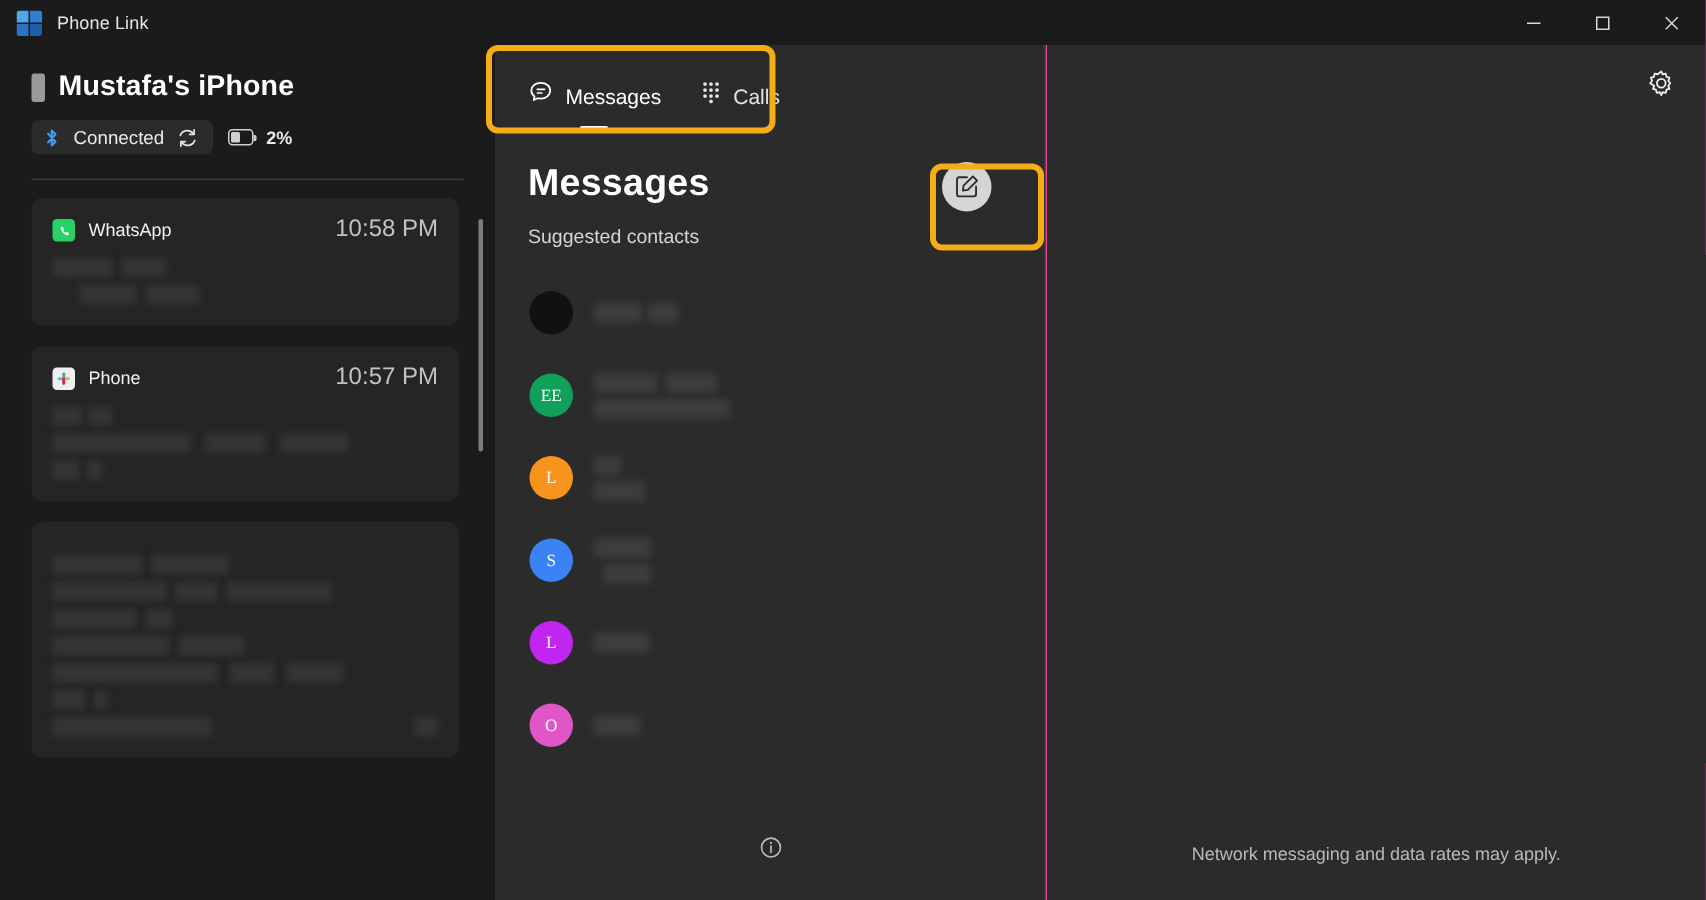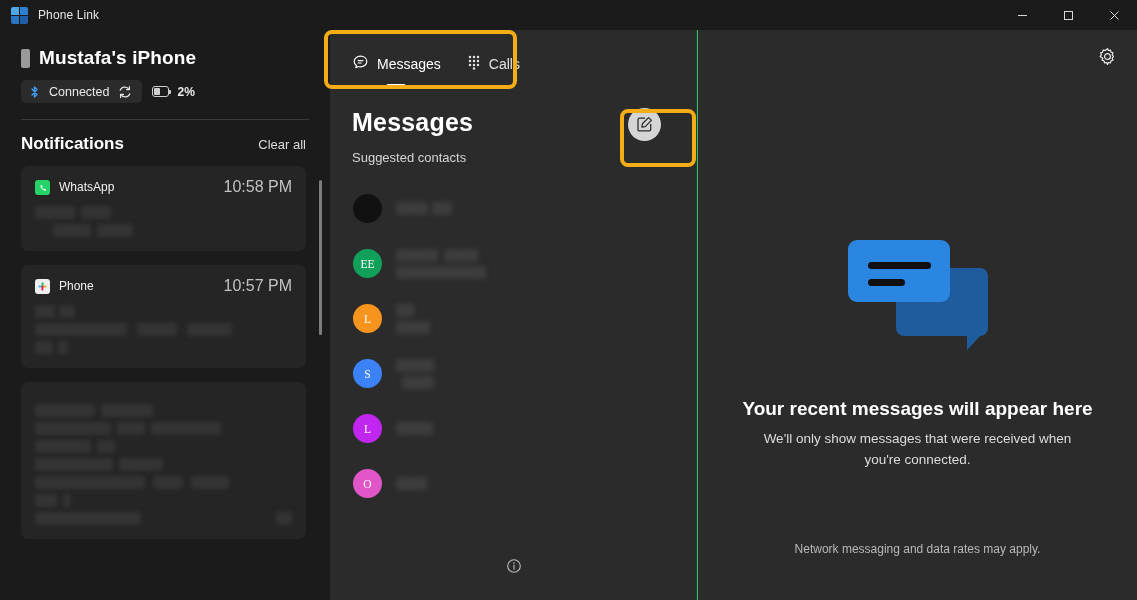"Phone Link" #app { background: #22c55e -> #ec4899 }
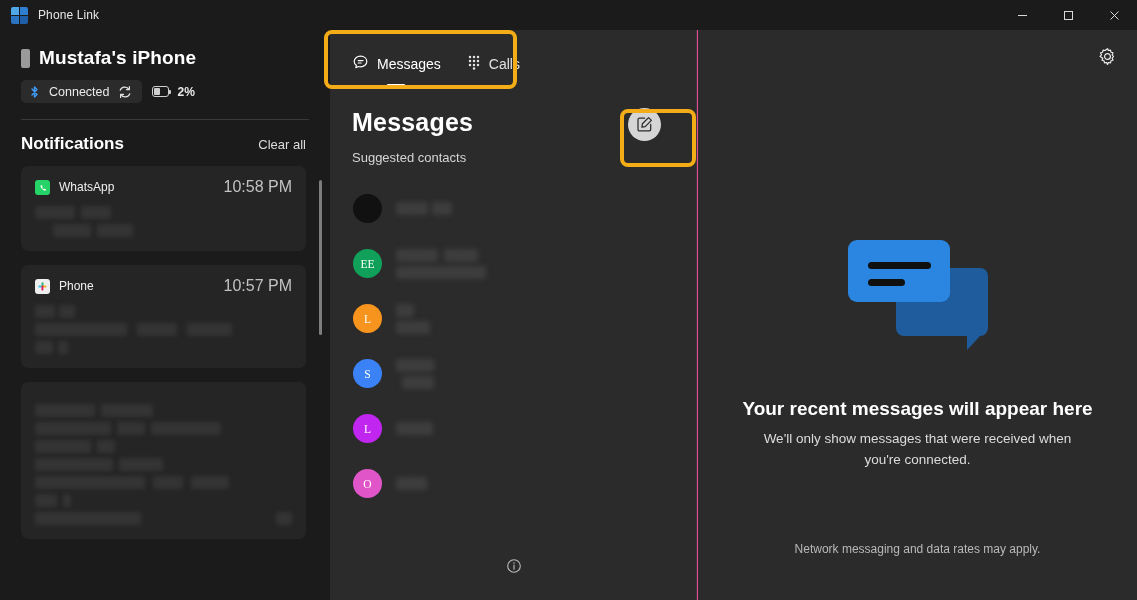"Notifications" div.notif-head { html: <div> <span>Notifications</span> <span>Clear all</span> </div> -> none }
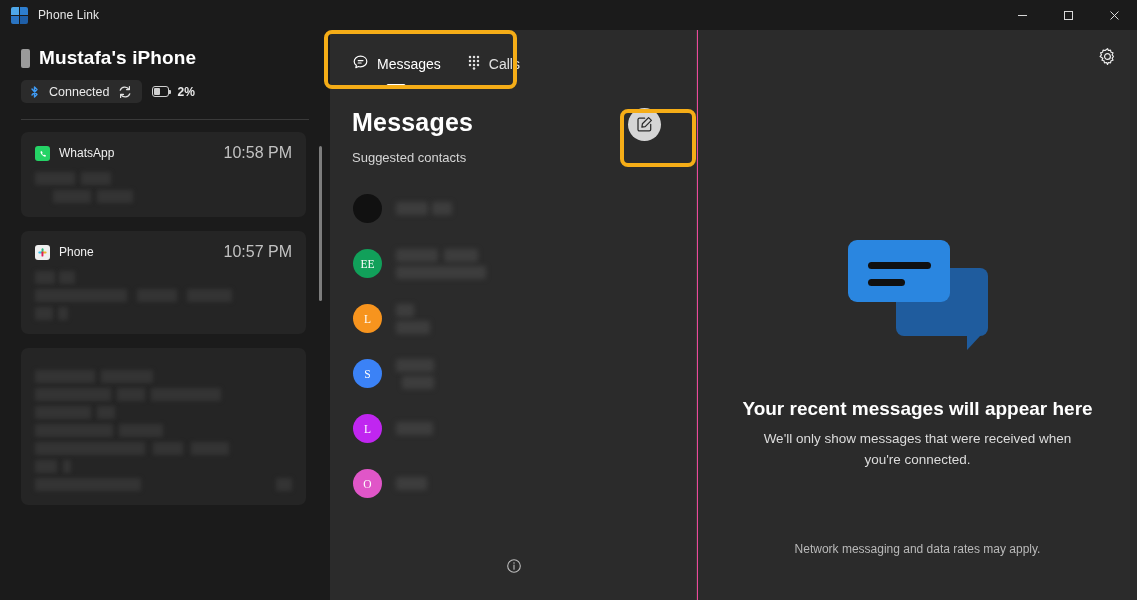"Your recent messages will appear" div.empty-state { html: <div> <div> <span> <i></i> </span> <span> <i></i> <i></i> </span> </div> <div>Your recent messages will appear here</div> <div>We'll only show messages that were received when you're connected.</div> </div> -> none }
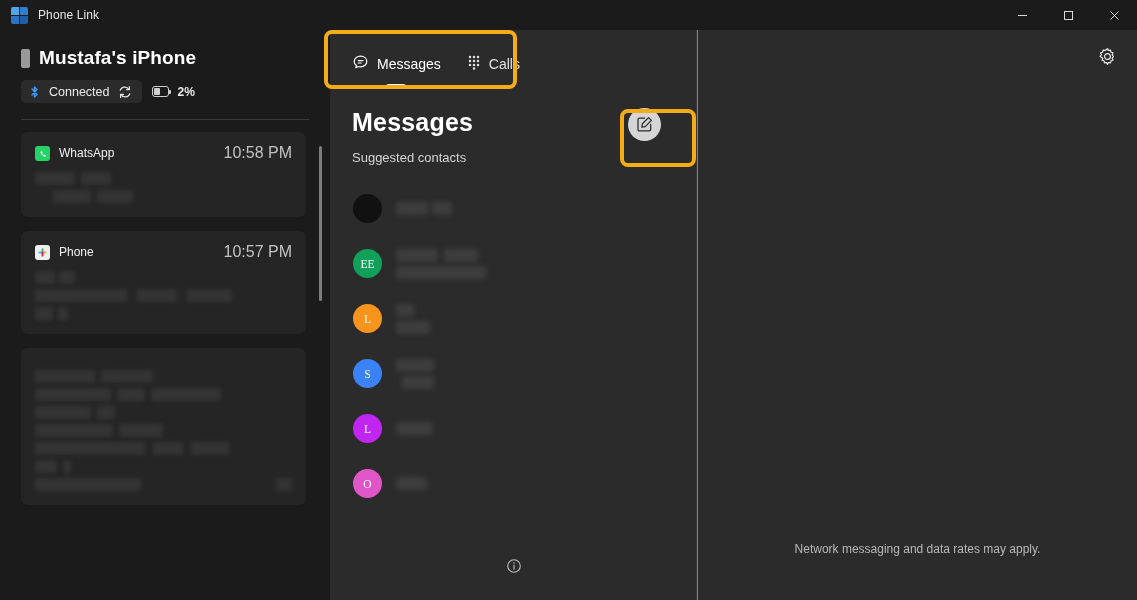"Network messaging and data rates" .net-note { bottom: 44px -> 24px }
